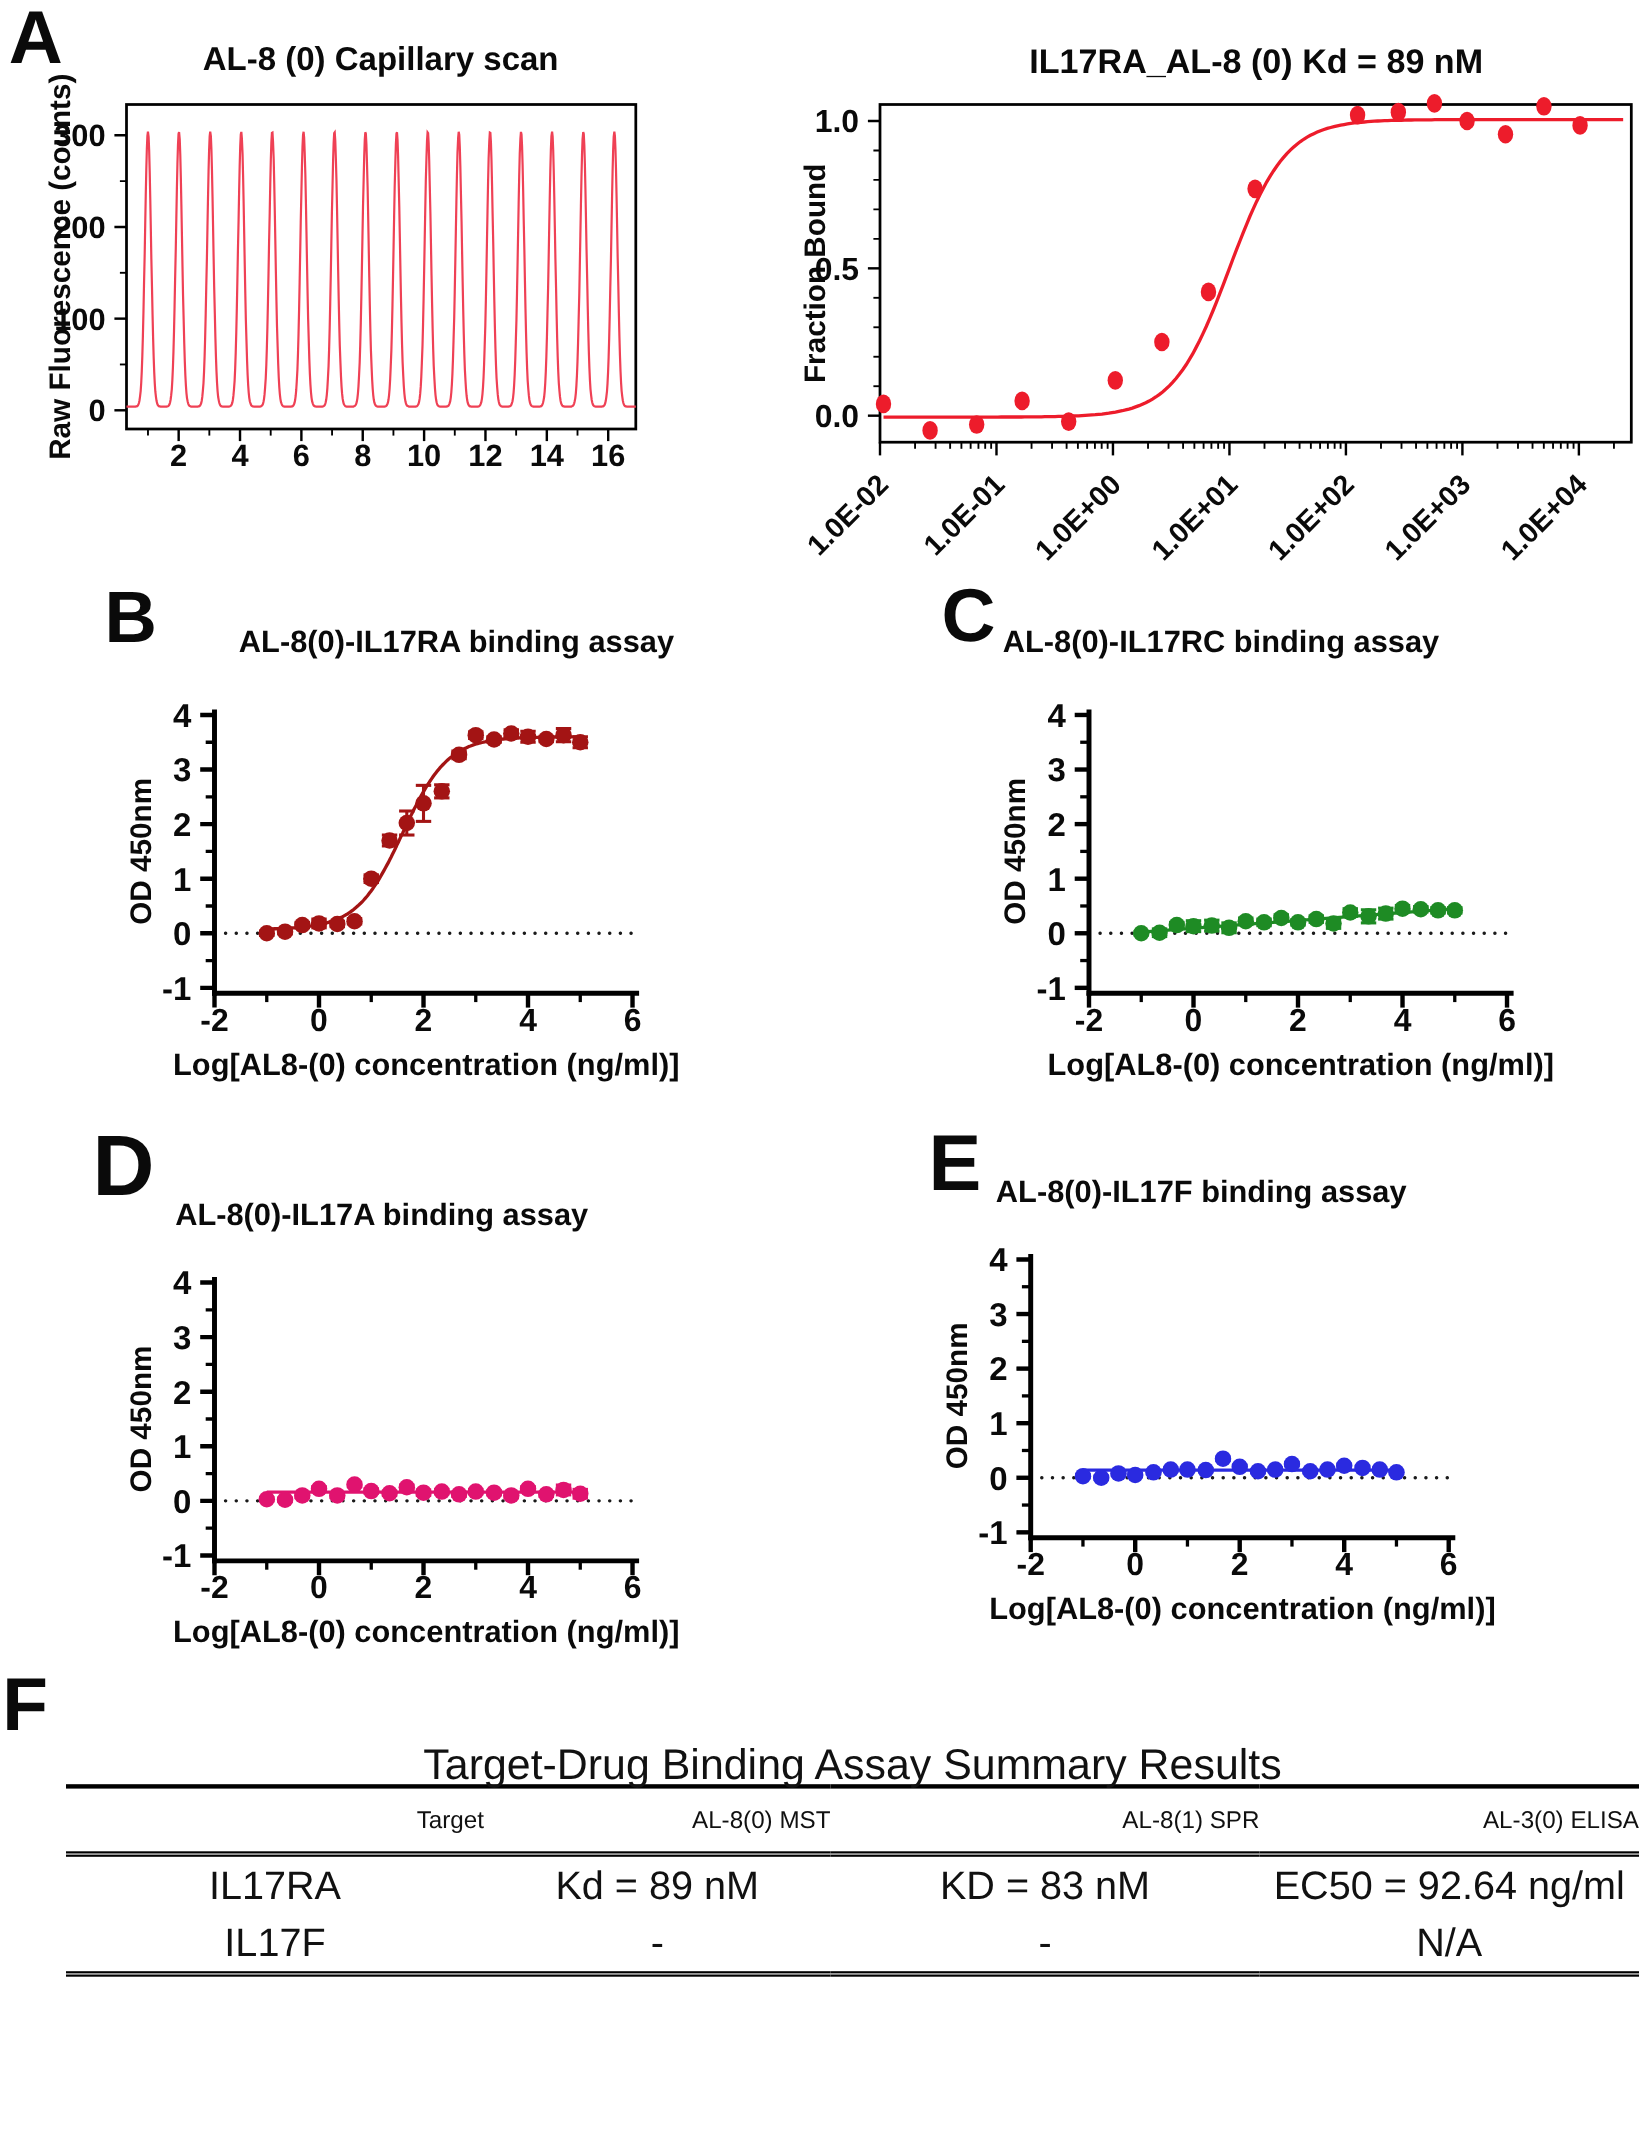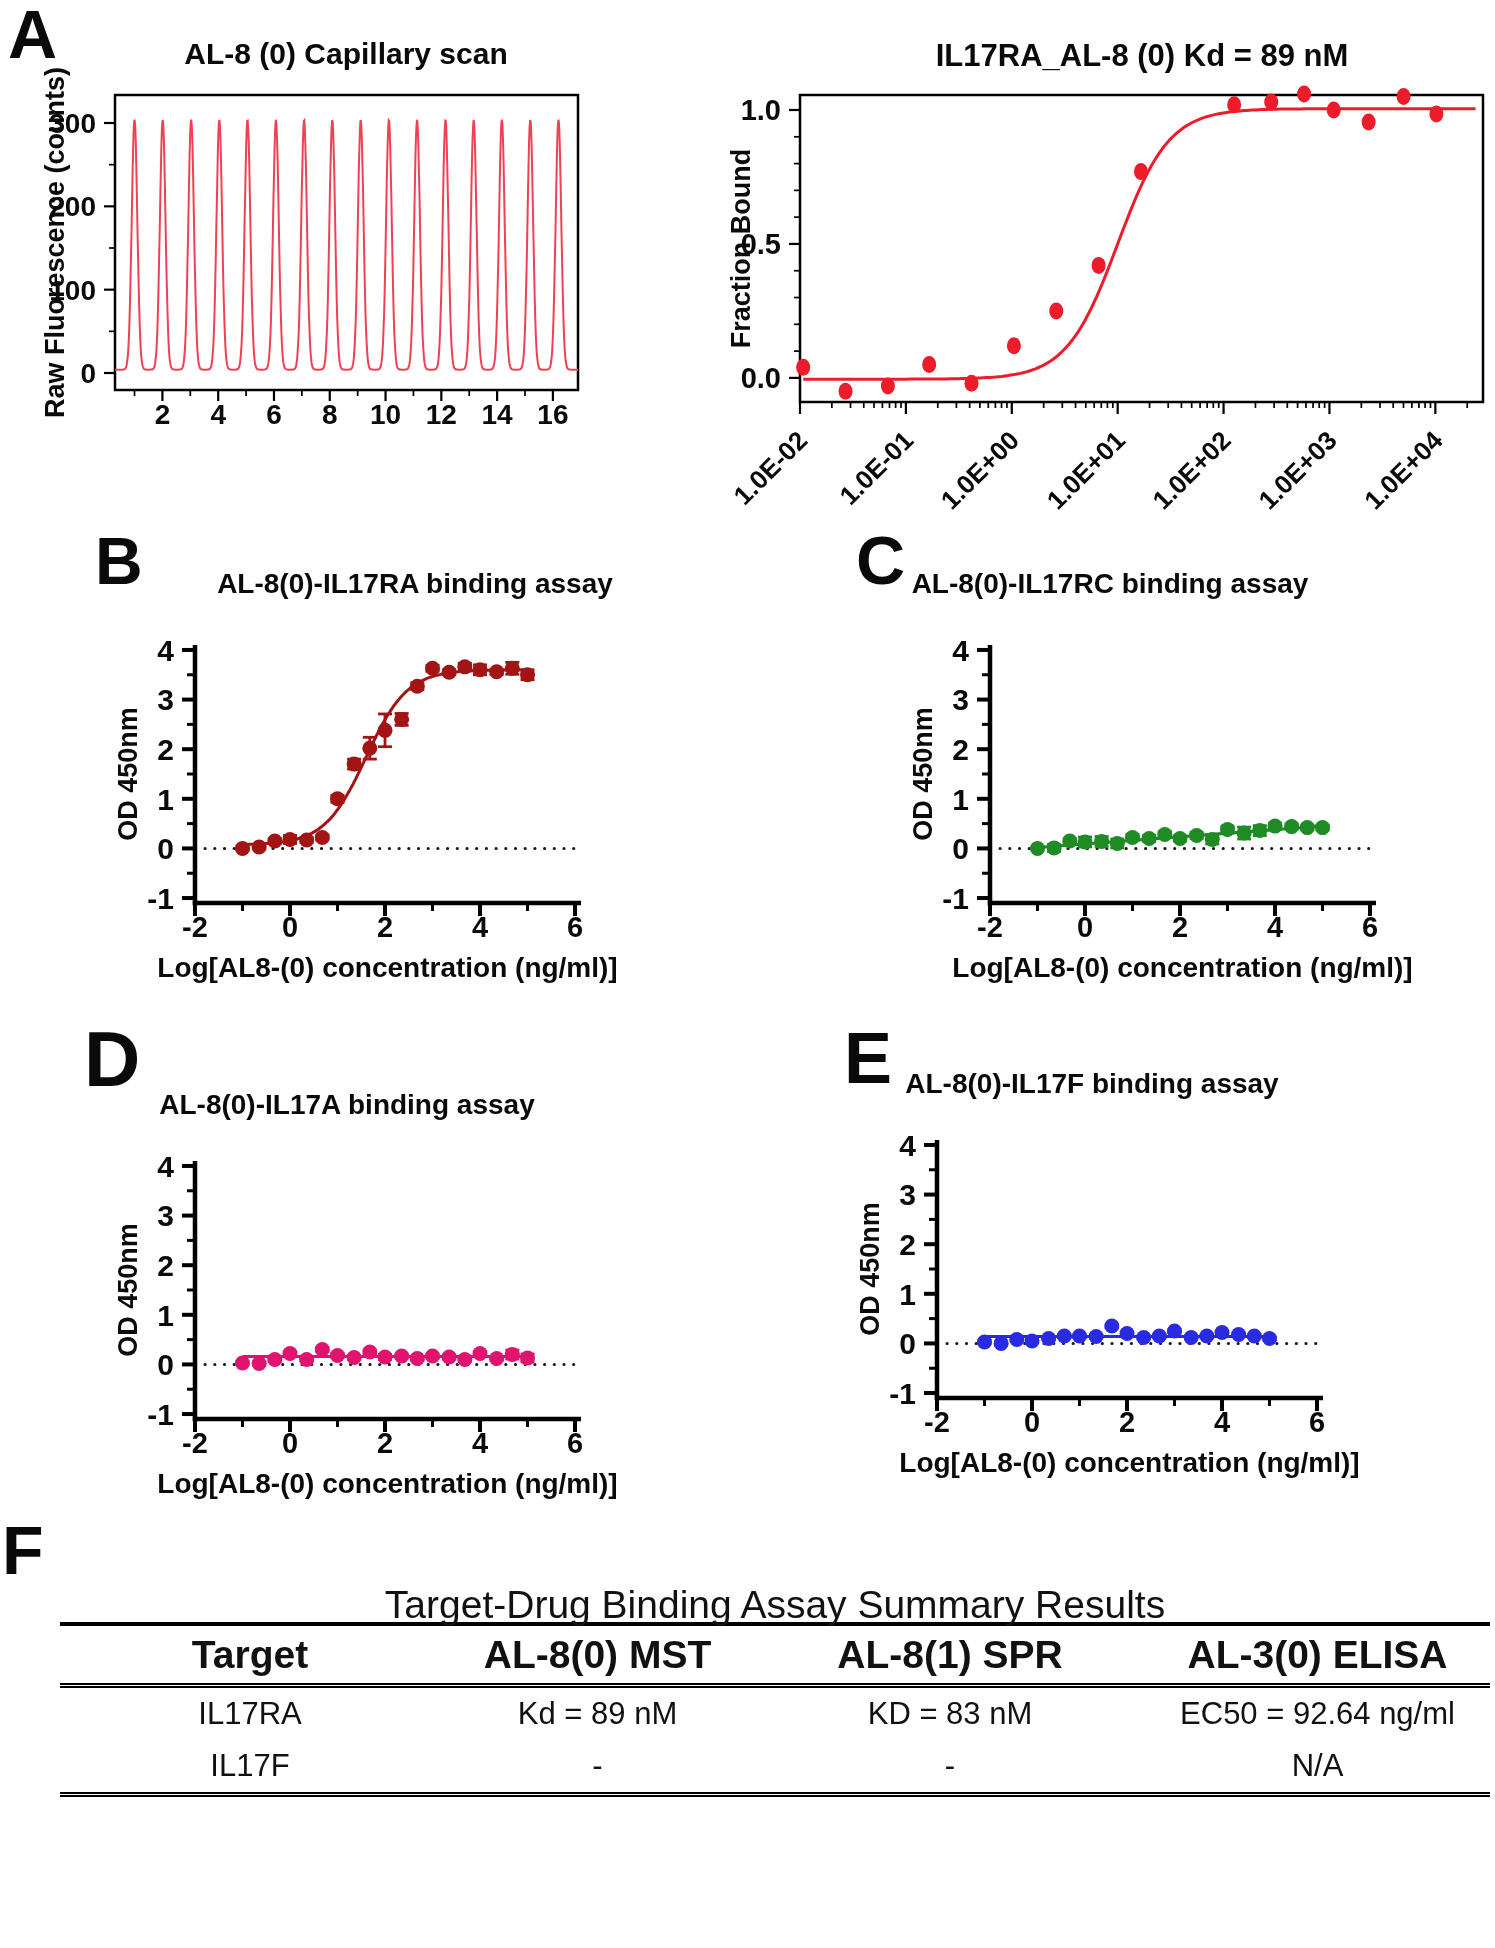"Target" table.summary th { font-size: 39px -> 22px; font-weight: 700 -> 400; text-align: center -> right }
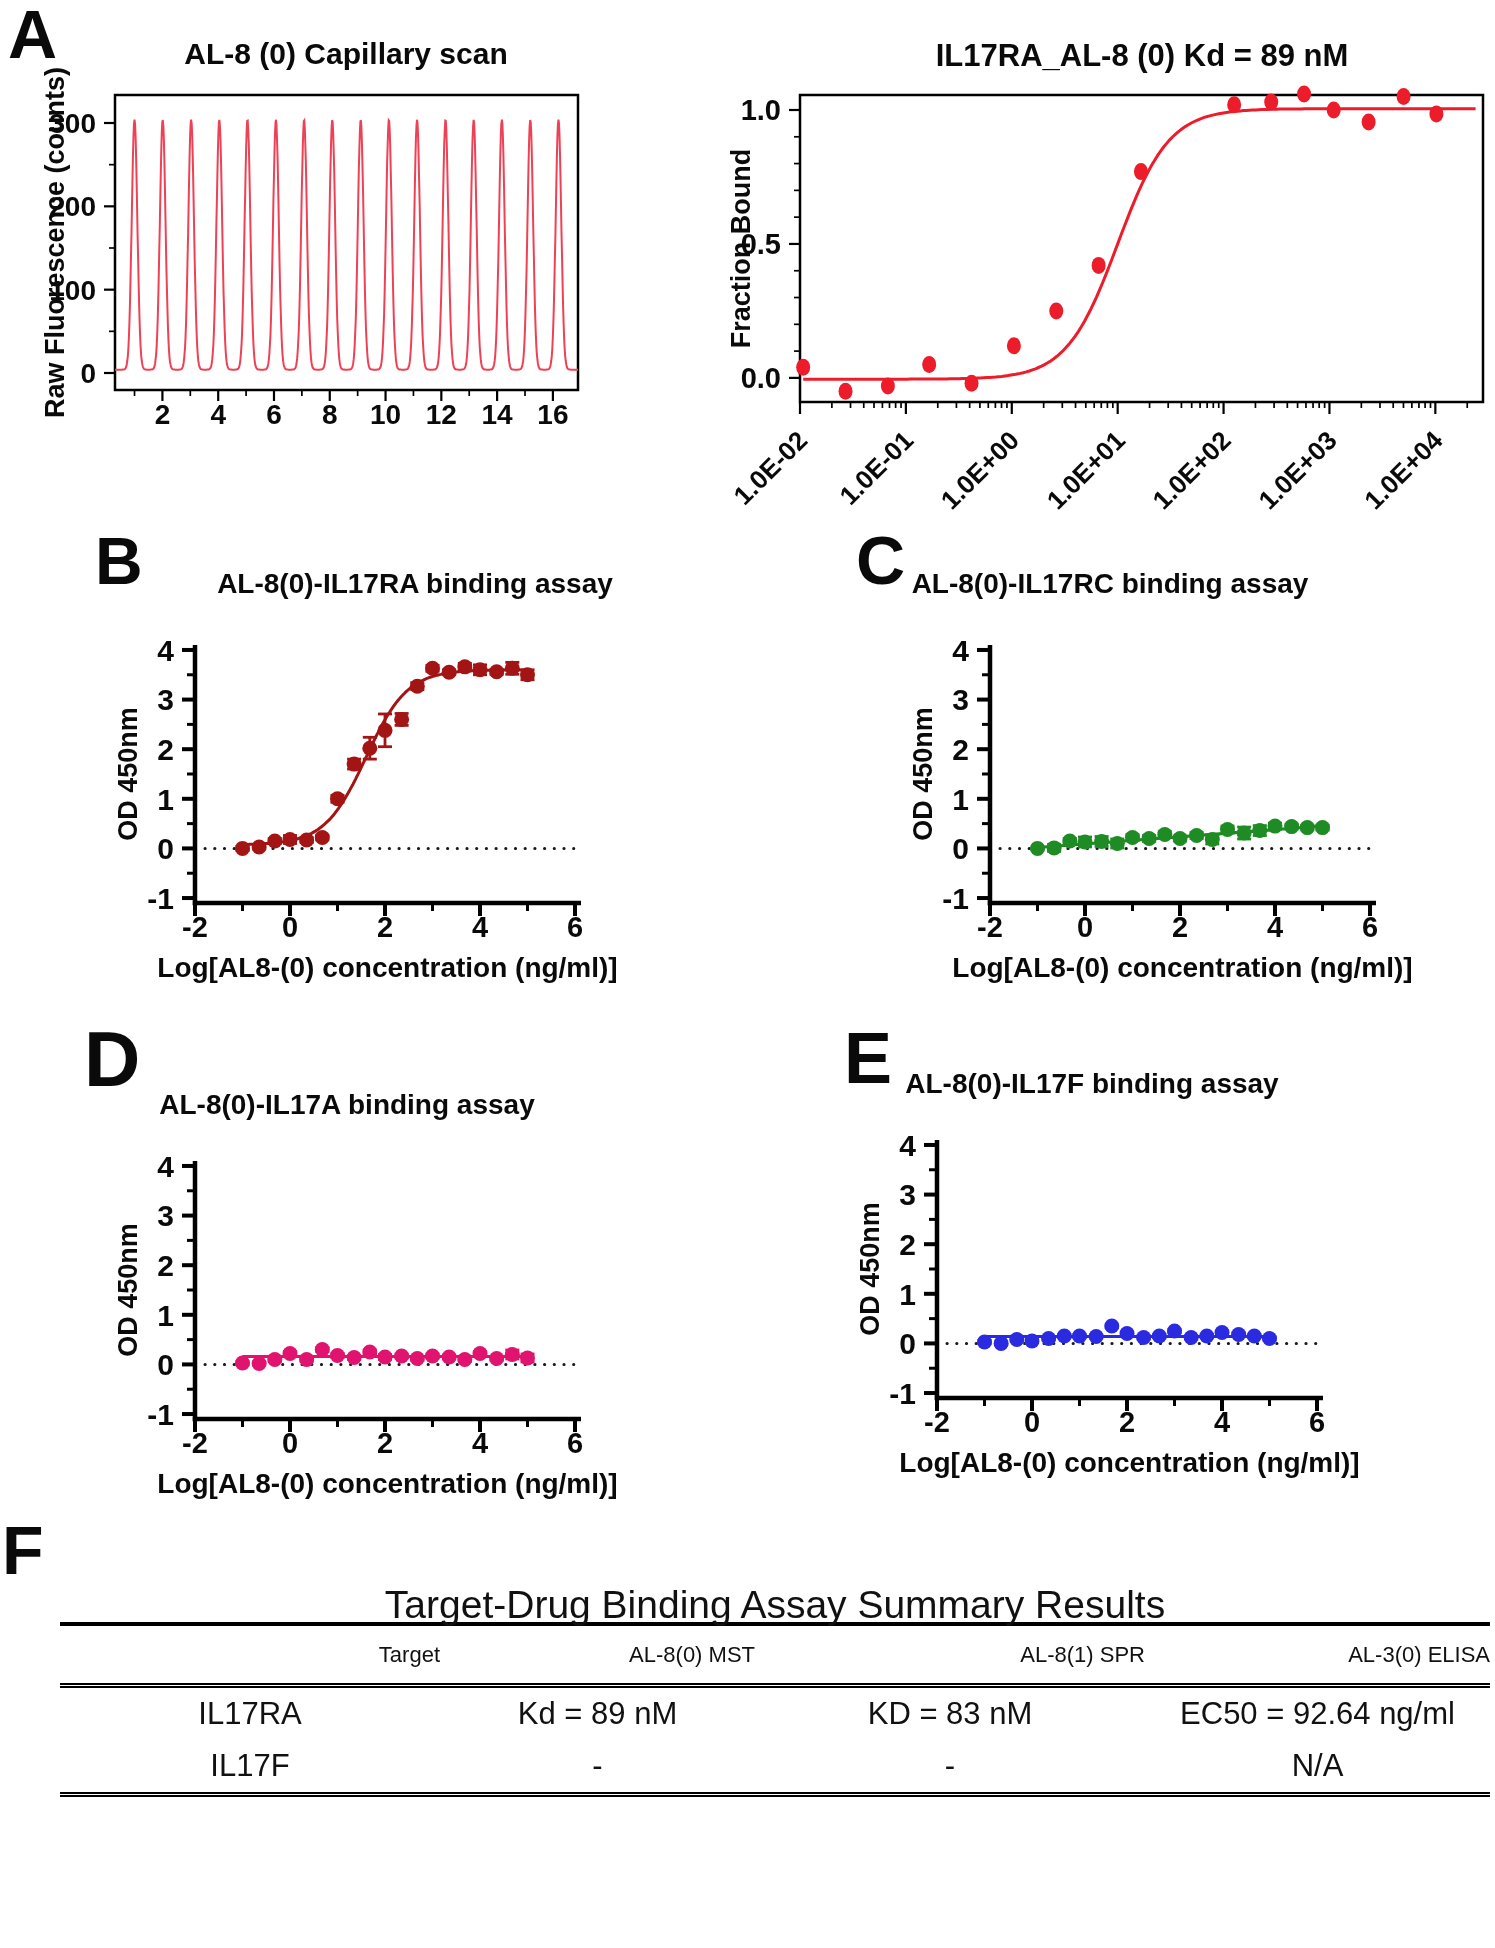"IL17RA" table.summary td { font-size: 31px -> 36px }
